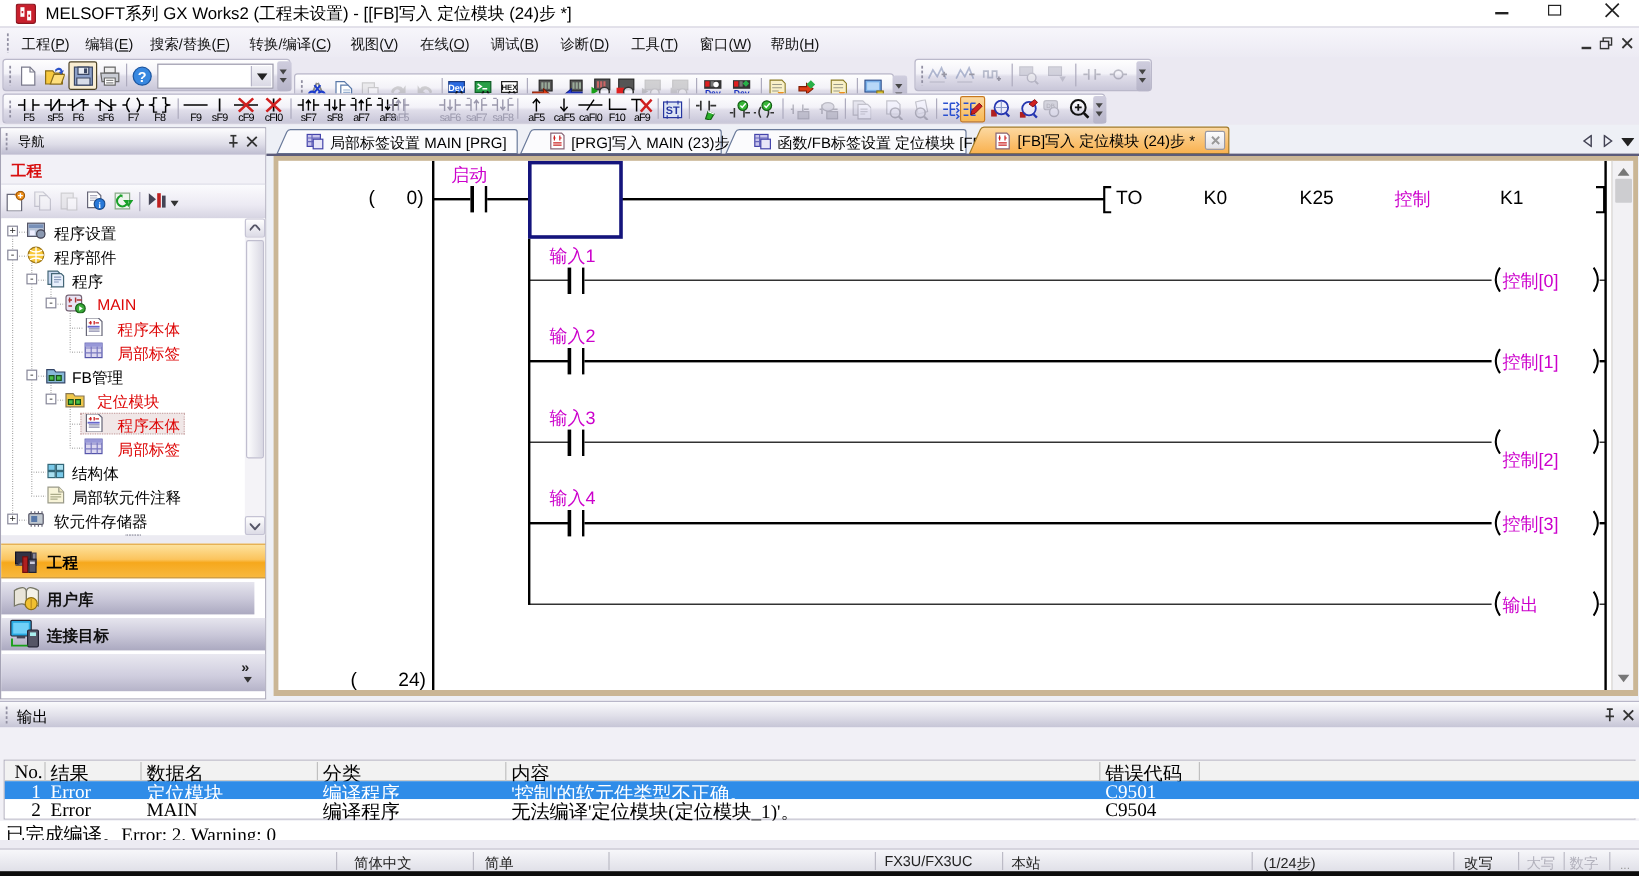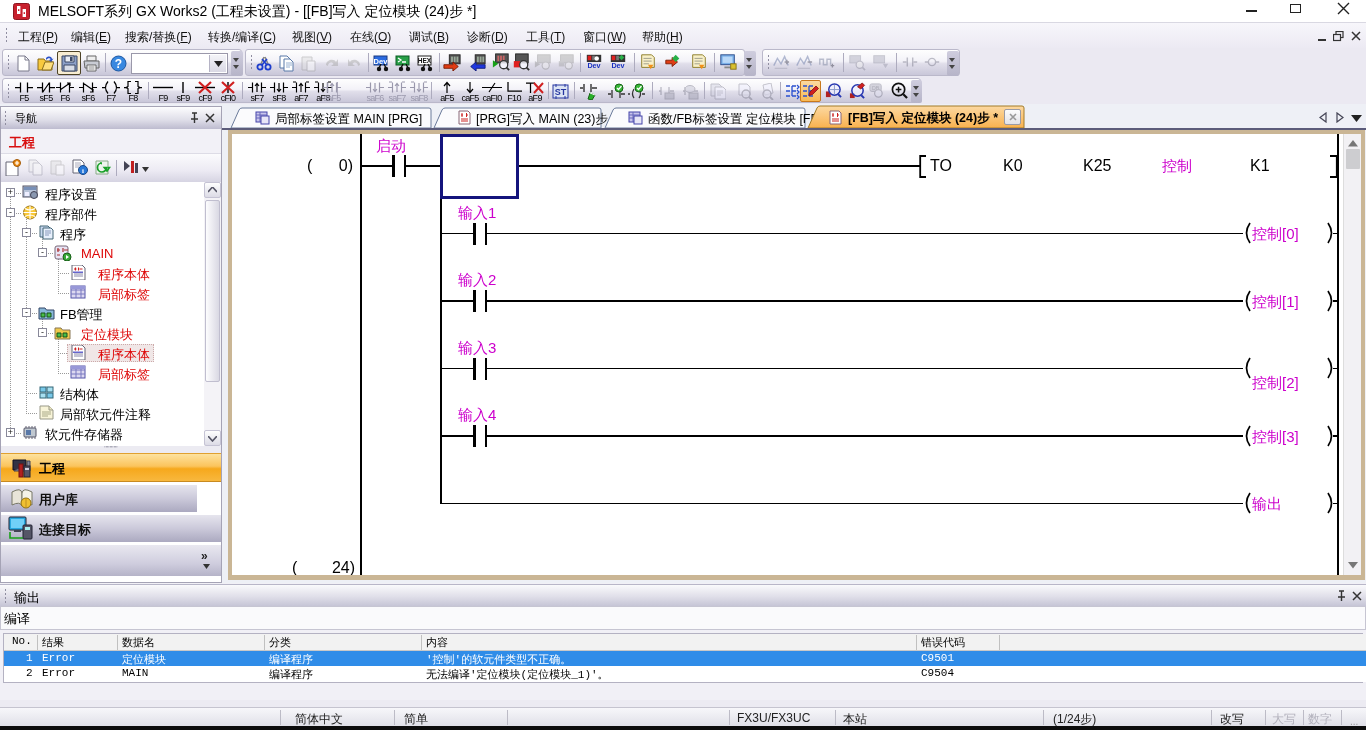"Dev" div.tbblk { top: 1px -> 13px }
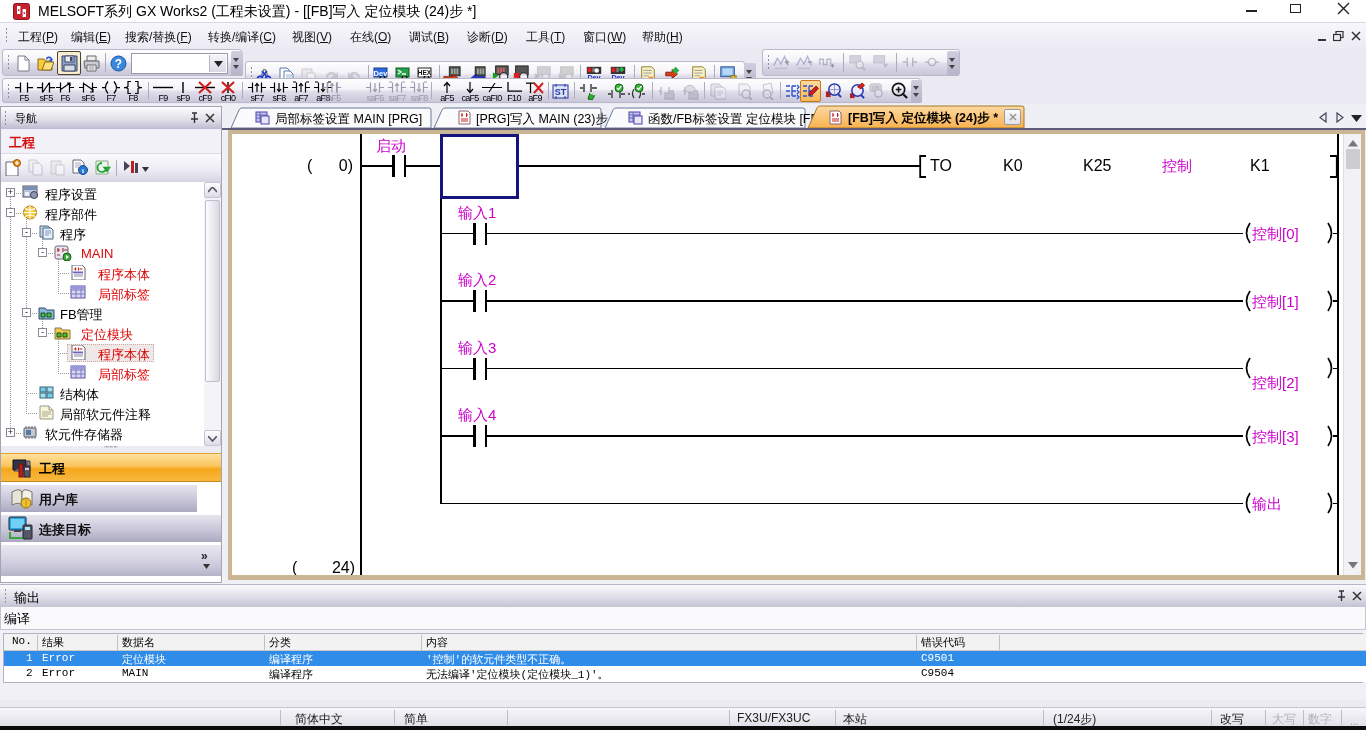"[FB]写入 定位模块 (24)步 *" div.abs { font-weight: bold -> normal }
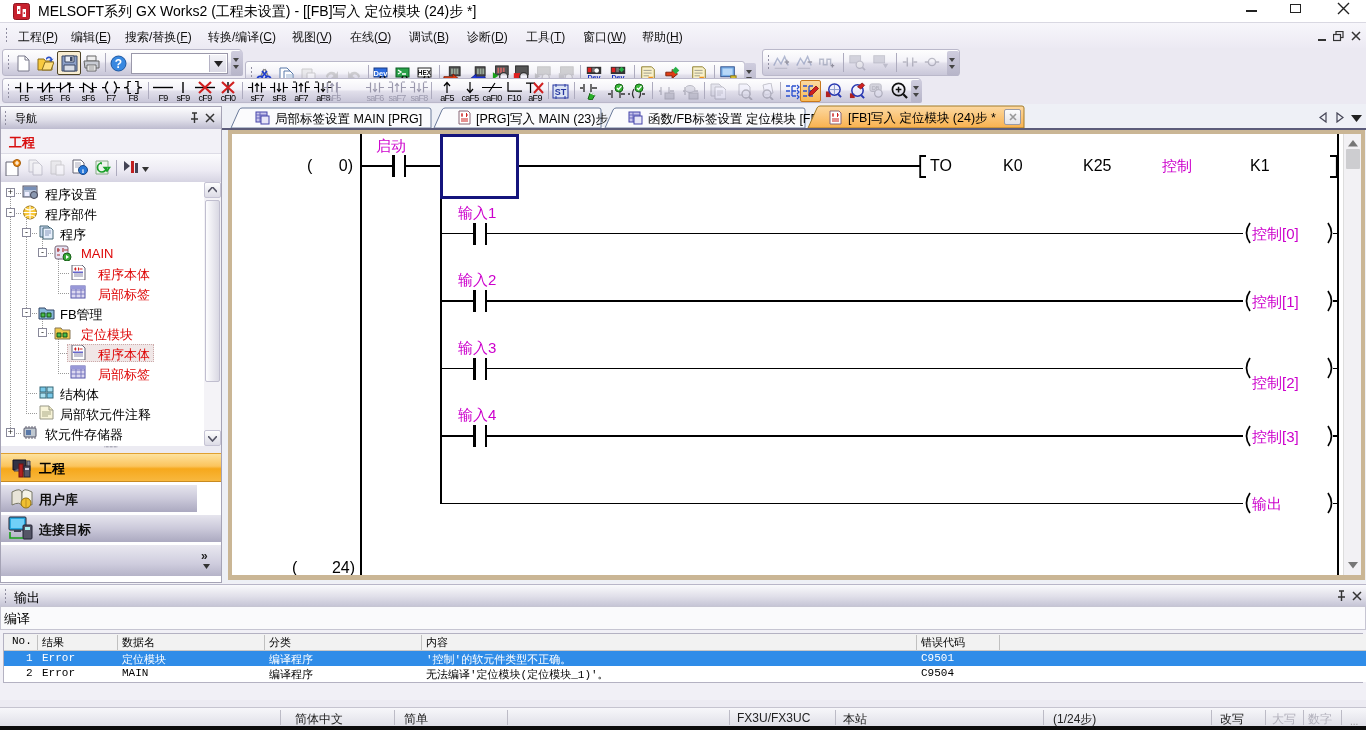"用户库" div.abs { width: 196px -> 211px }
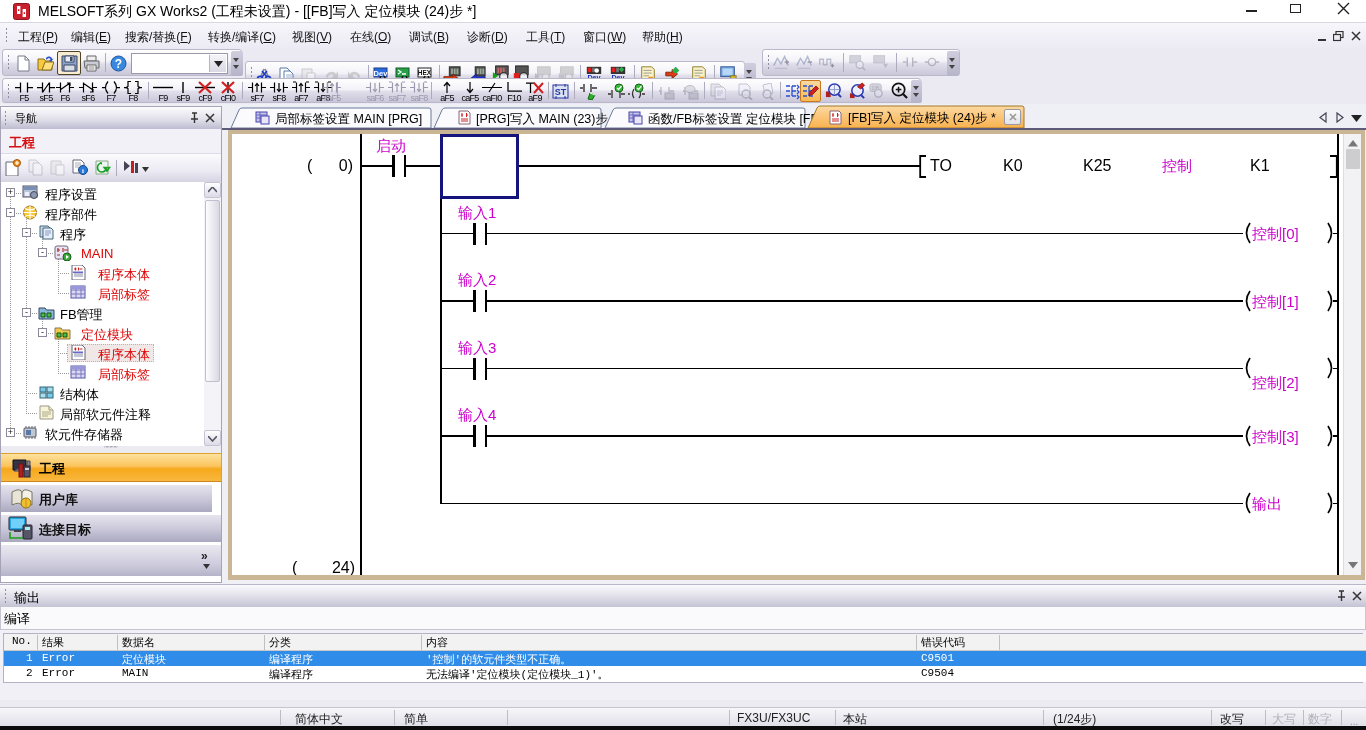"编译" div.abs { html: <div> <div>编译</div> </div> -> none }
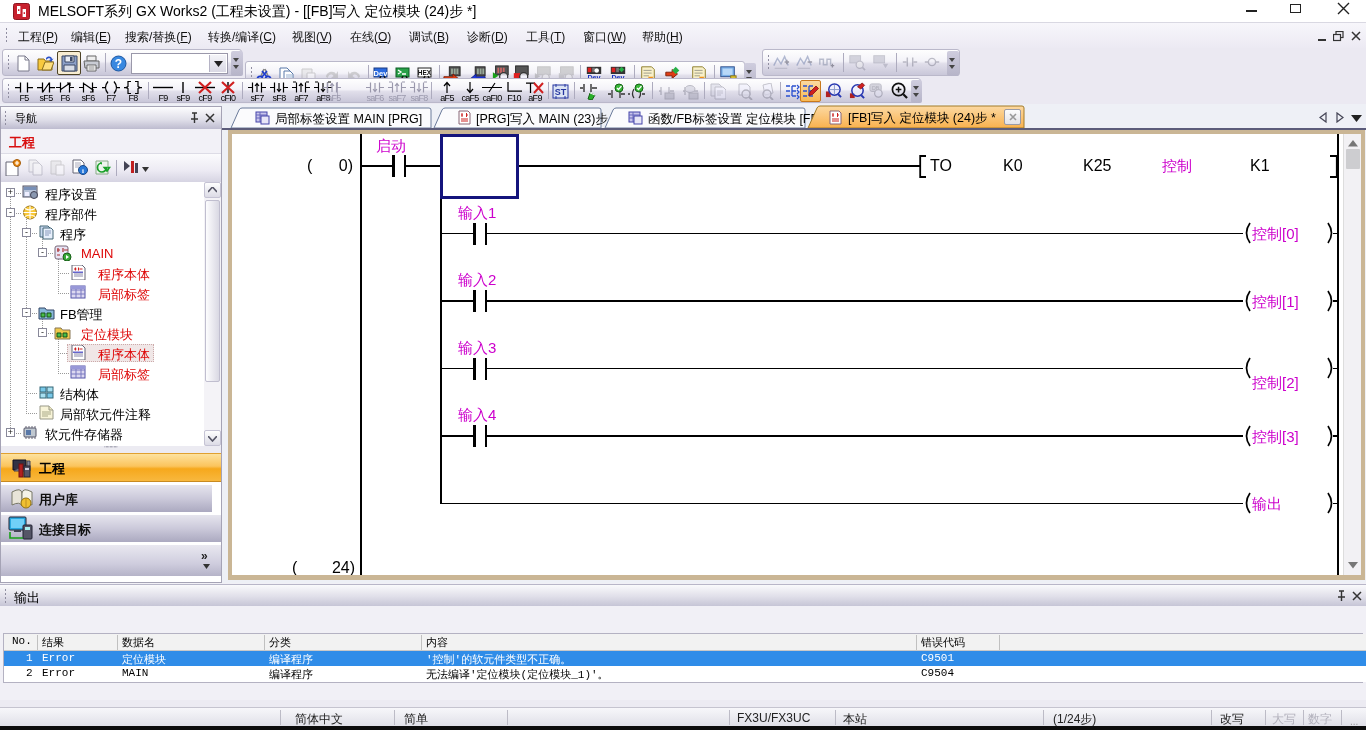"No." .mono { font-family: Liberation Mono, monospace -> Liberation Serif, serif; font-size: 11px -> 16px }
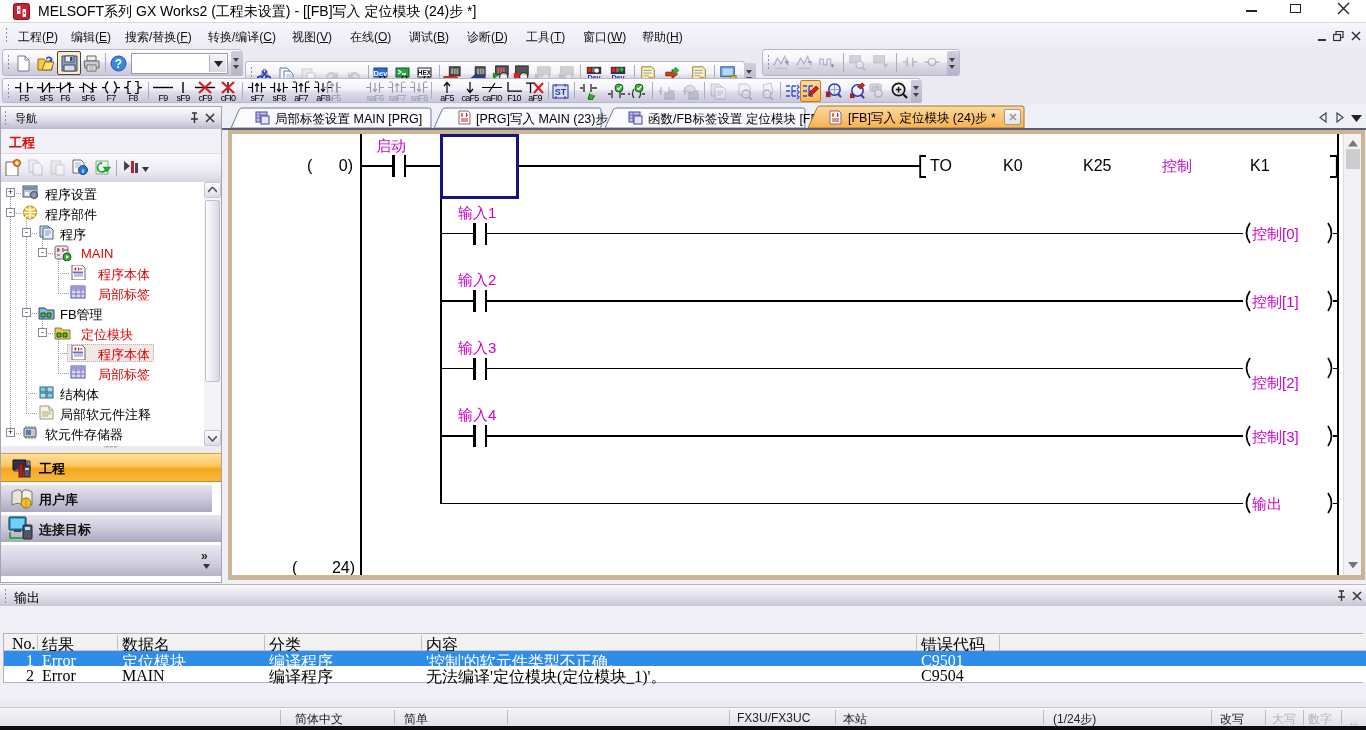"已完成编译。Error: 2, Warning: 0" div.abs { html: none -> <div> <span>已完成编译。Error: 2, Warning: 0</span> </div> }
